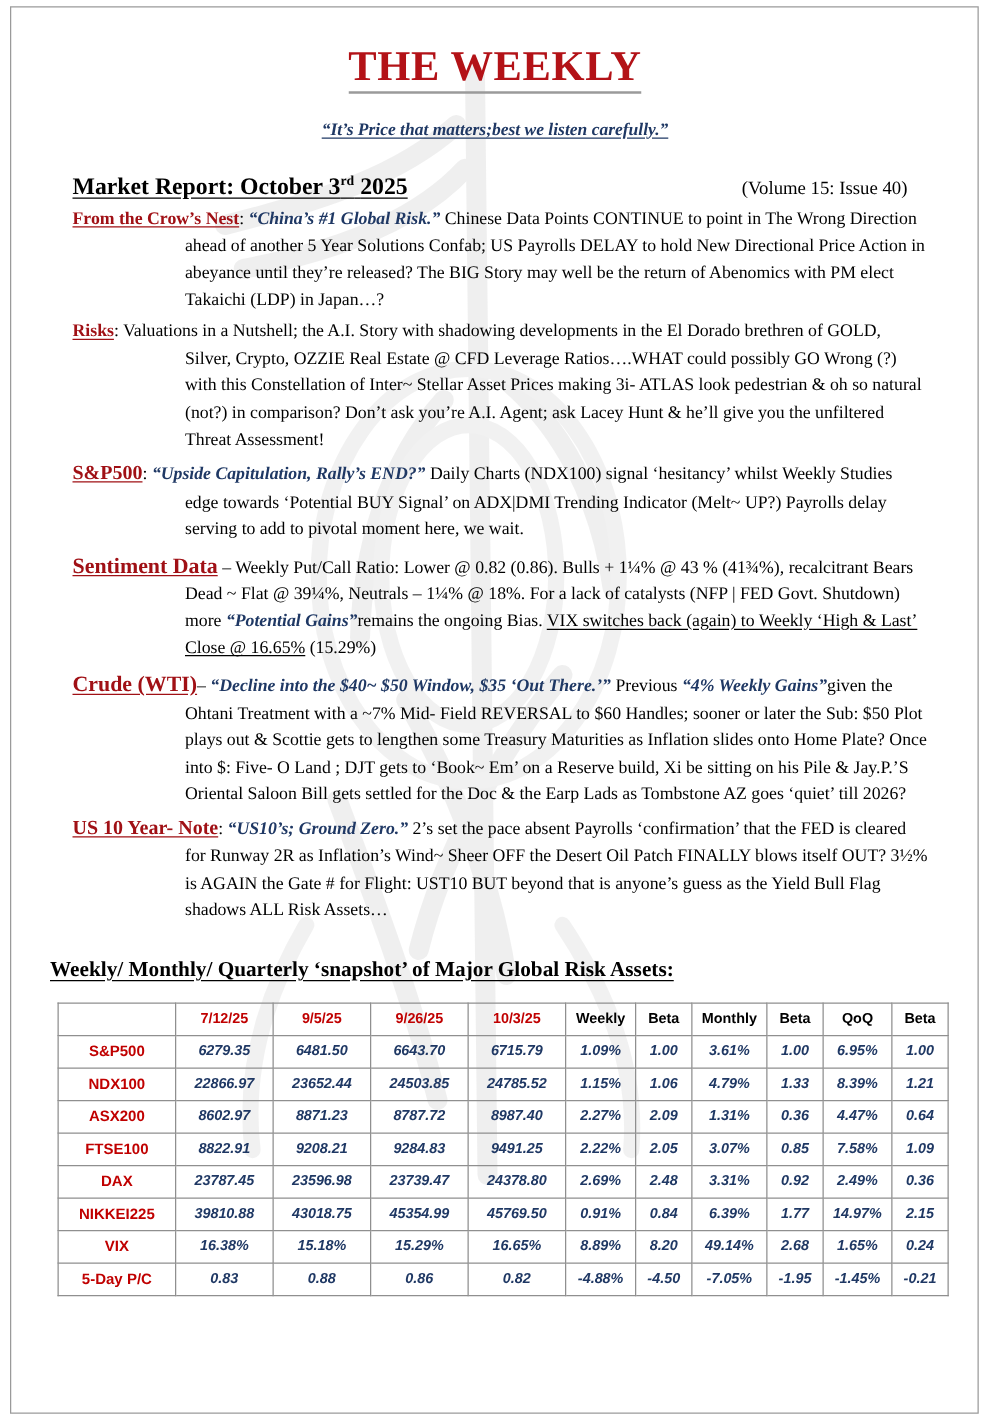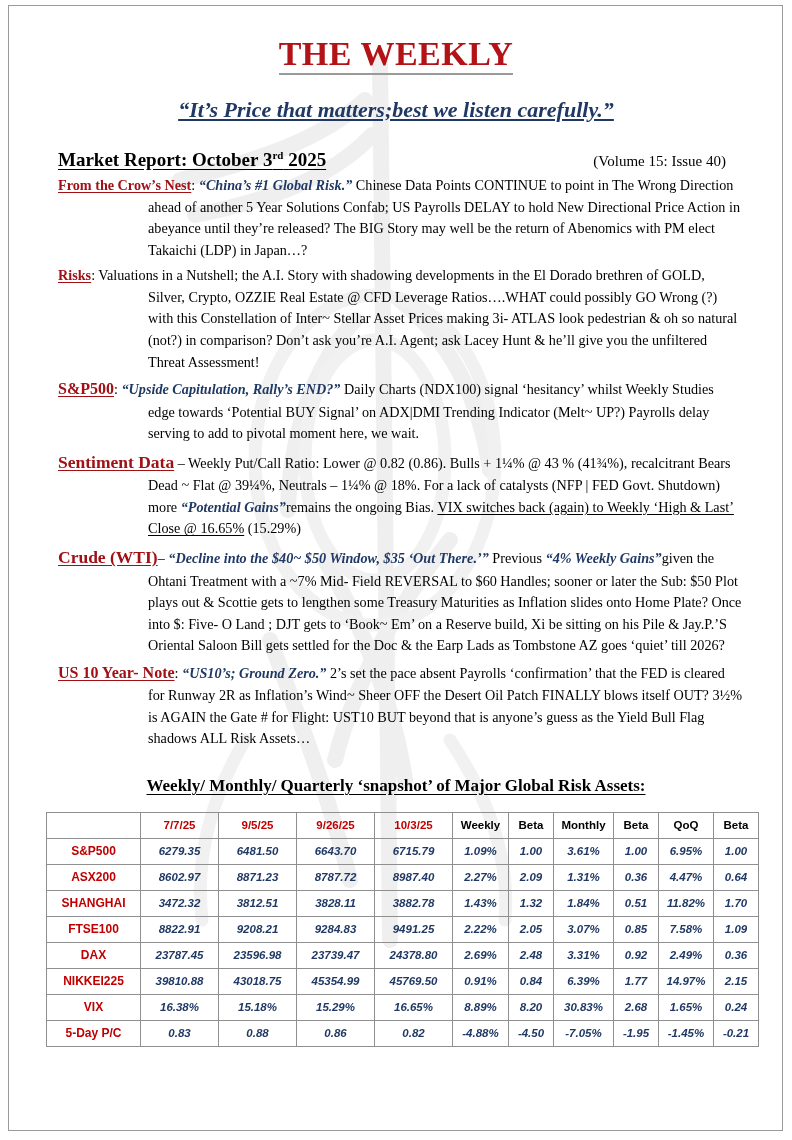"“It’s Price that matters;best we" .masthead-tagline { font-size: 22px -> 14px }
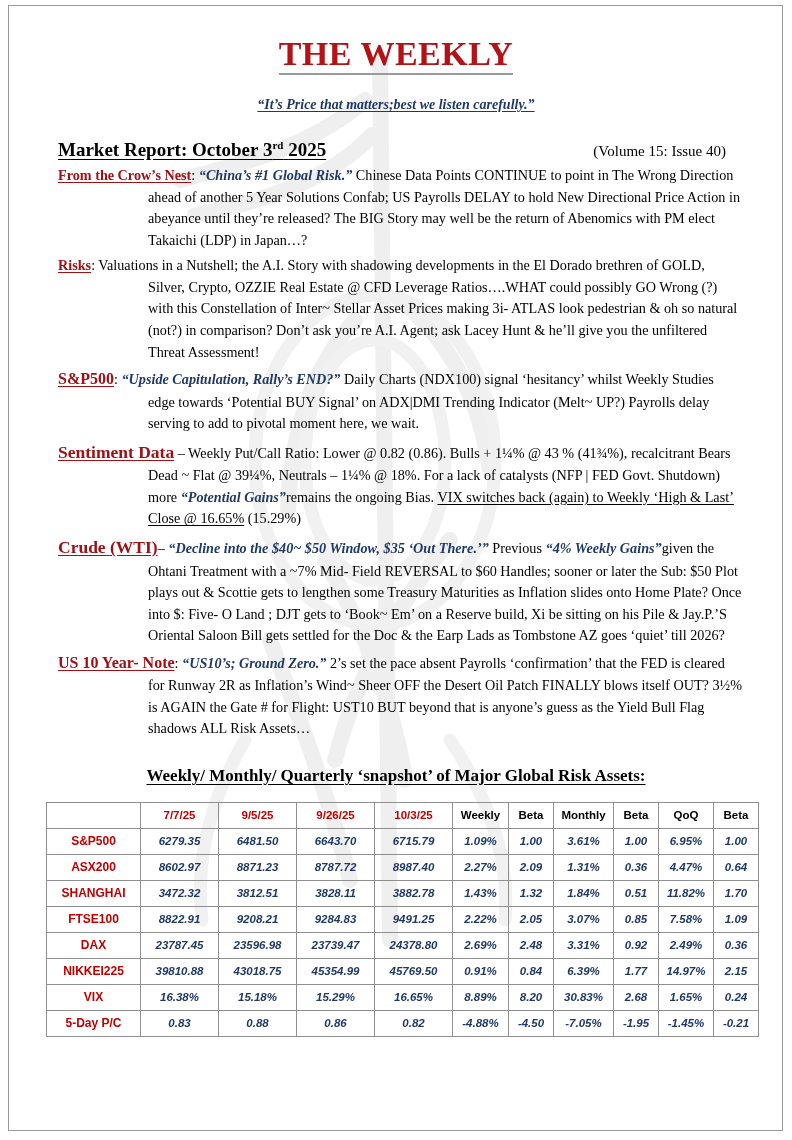"Weekly/ Monthly/ Quarterly ‘snapshot’ of" .table-heading { text-align: center -> none }
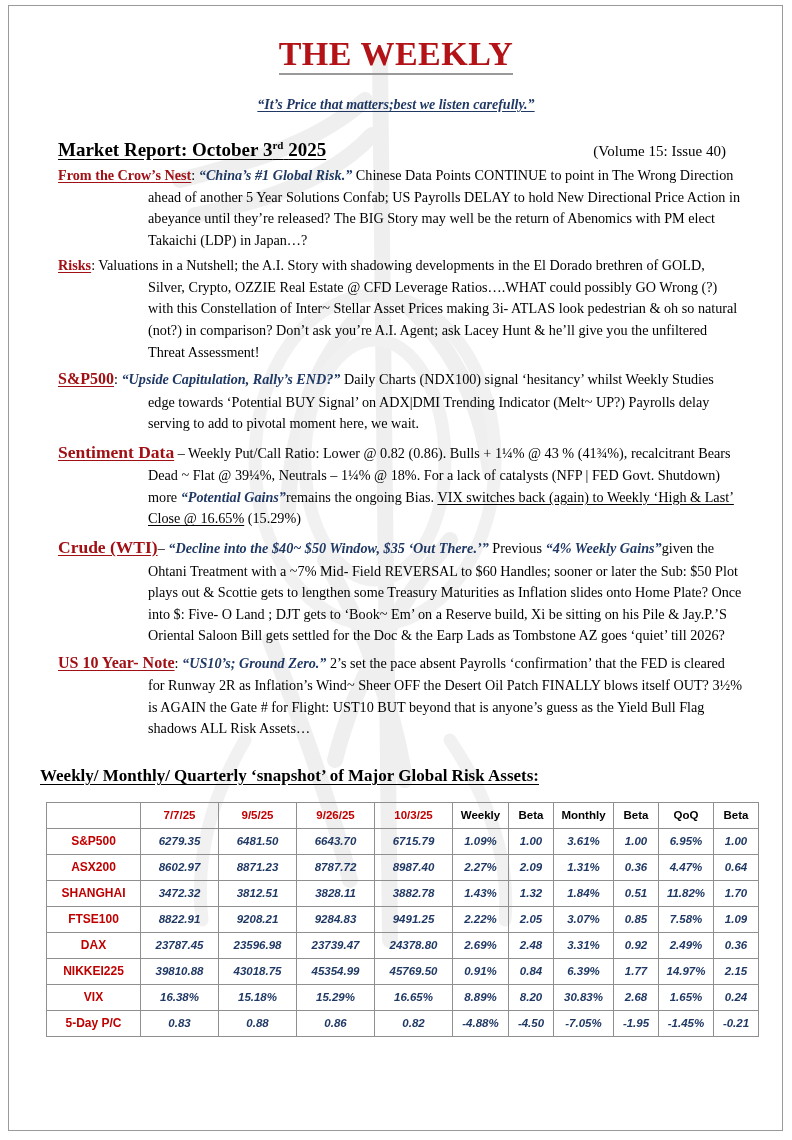"7/7/25" th.date-col { text: 7/7/25 -> 7/12/25 }
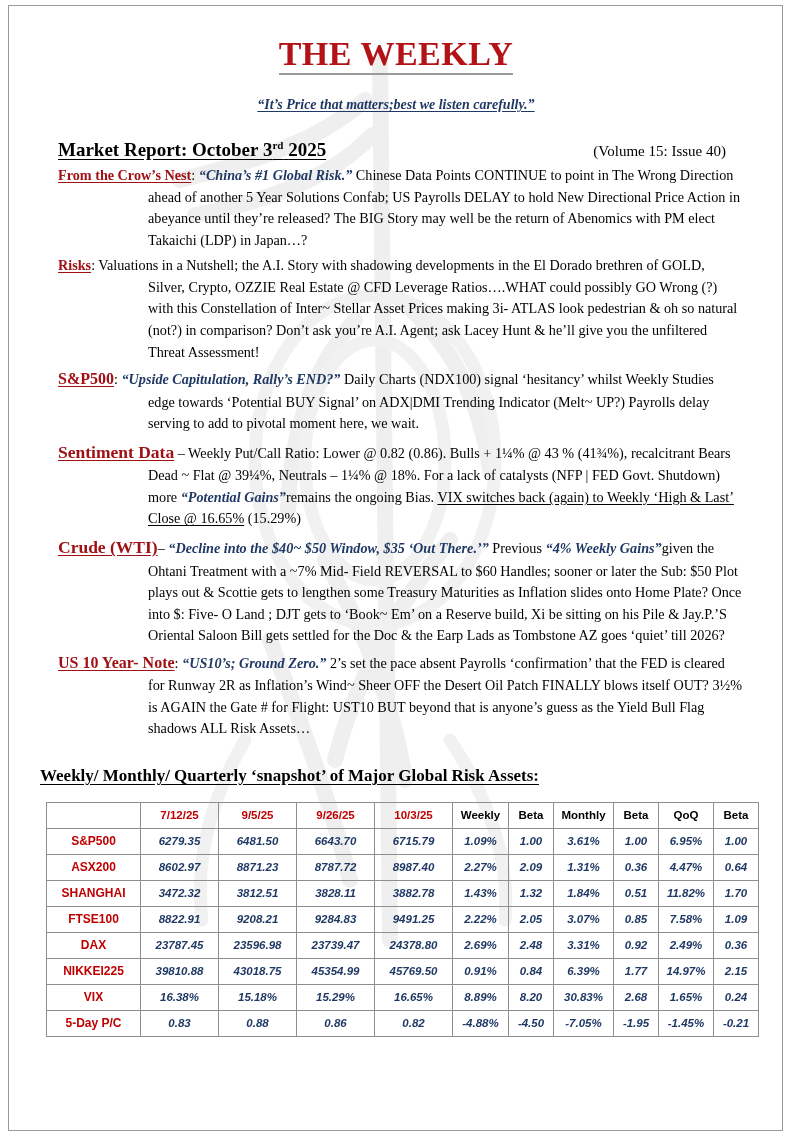"NDX100" tr { html: none -> <tr> <td>NDX100</td> <td>22866.97</td> <td>23652.44</td> <td>24503.85</td> <td>24785.52</td> <td>1.15%</td> <td>1.06</td> <td>4.79%</td> <td>1.33</td> <td>8.39%</td> <td>1.21</td> </tr> }
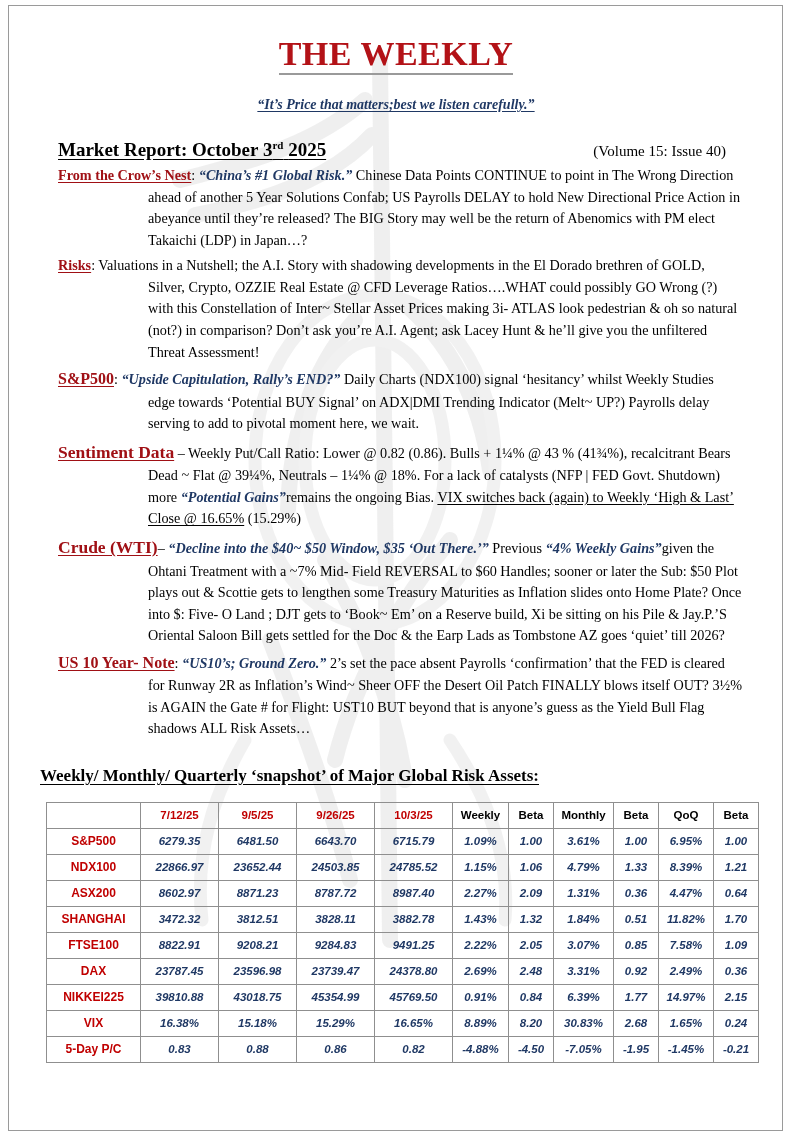"SHANGHAI" tr { html: <tr> <td>SHANGHAI</td> <td>3472.32</td> <td>3812.51</td> <td>3828.11</td> <td>3882.78</td> <td>1.43%</td> <td>1.32</td> <td>1.84%</td> <td>0.51</td> <td>11.82%</td> <td>1.70</td> </tr> -> none }
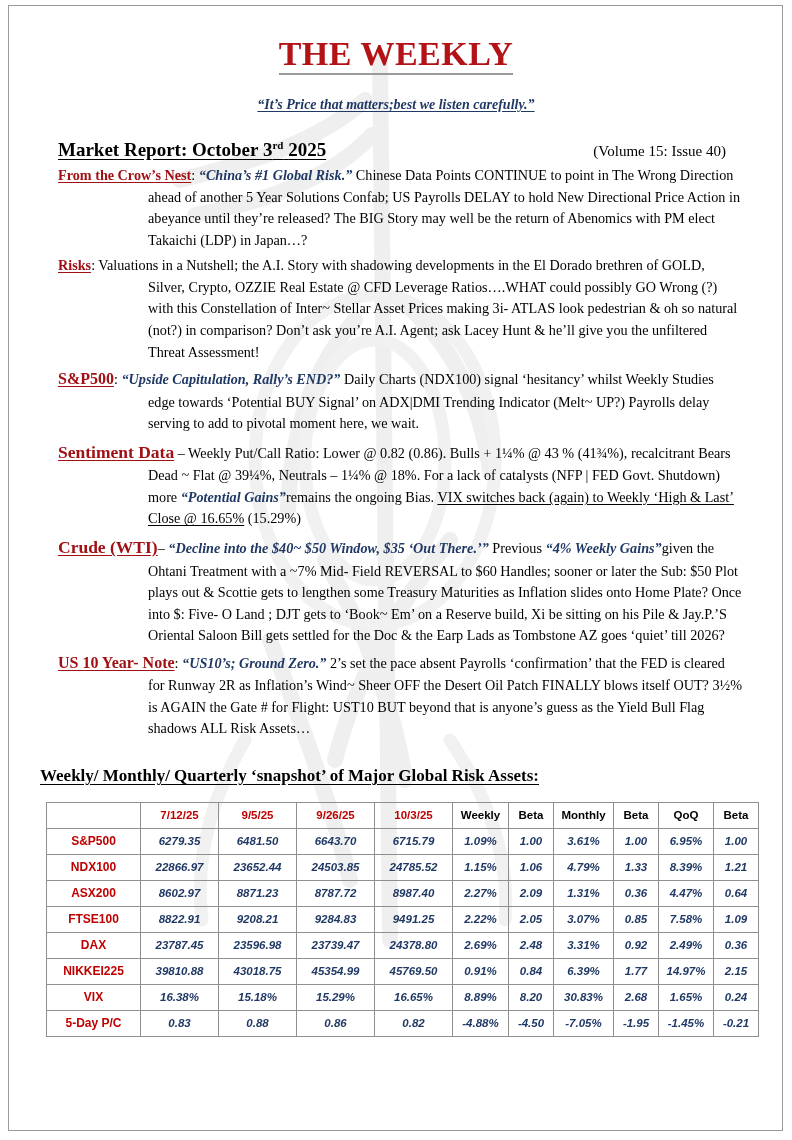"30.83%" td.val { text: 30.83% -> 49.14% }
